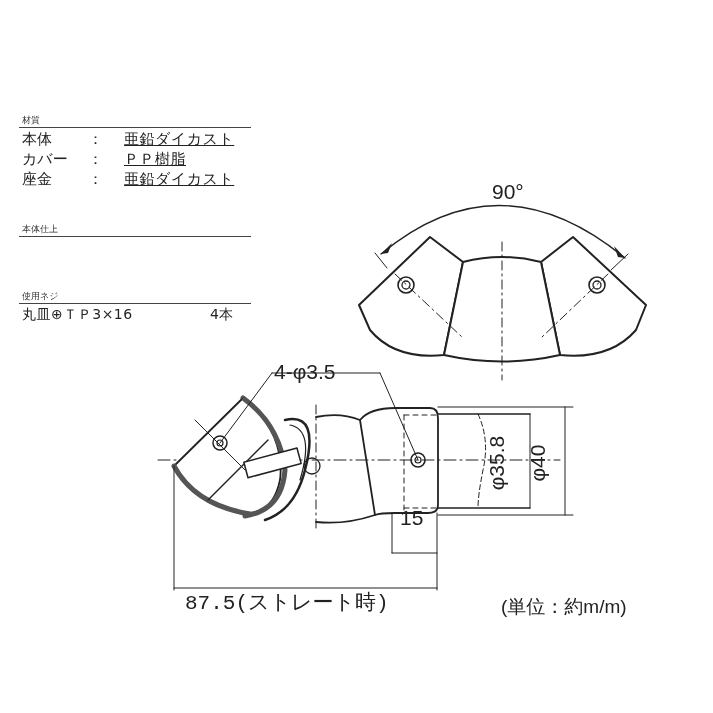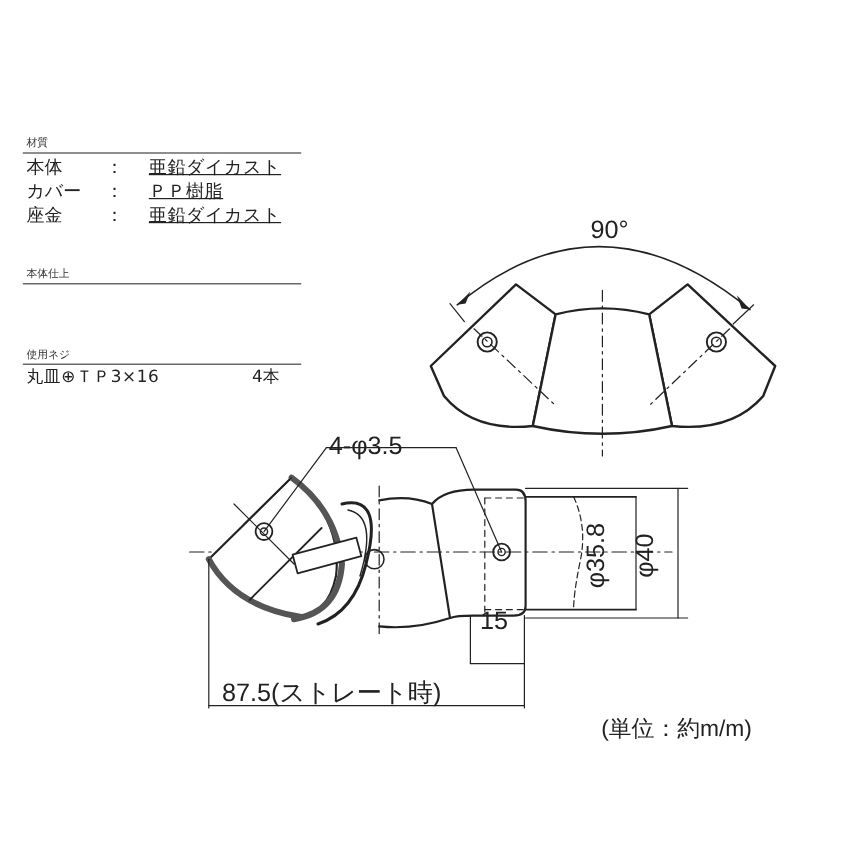"87.5(ストレート時)" div.lbl { font-family: none -> Liberation Mono, monospace; top: 563px -> 588px }
